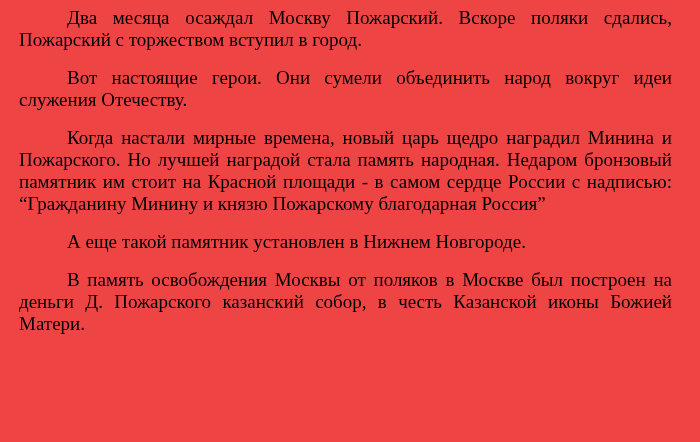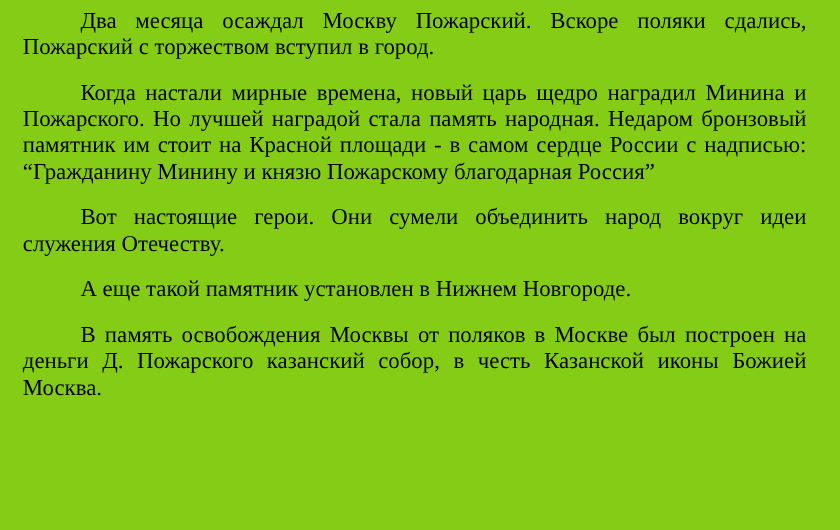"Два месяца осаждал Москву Пожарский." .page { background: #84cc16 -> #ef4444 }
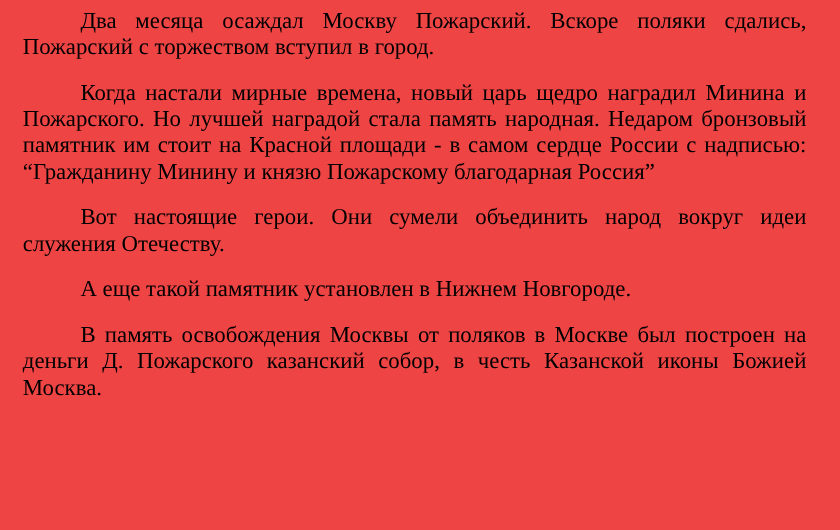"Когда настали мирные времена, новый" p { order: before "Вот настоящие герои. Они сумели" -> after "Вот настоящие герои. Они сумели" }
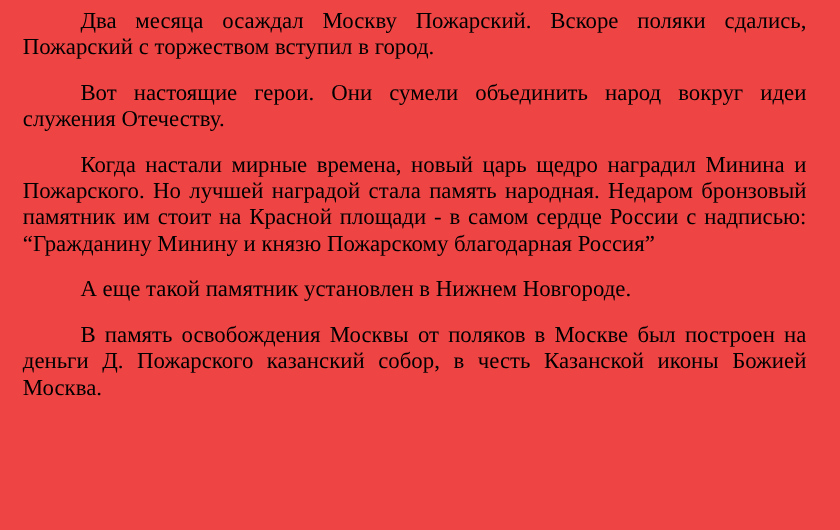"В память освобождения Москвы от" p { text: Москва -> Матери }
